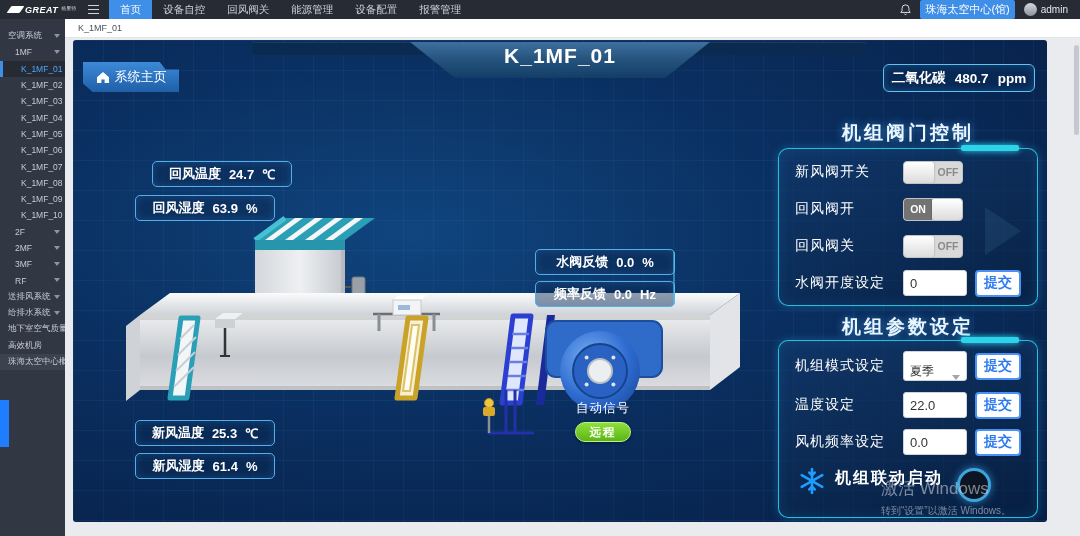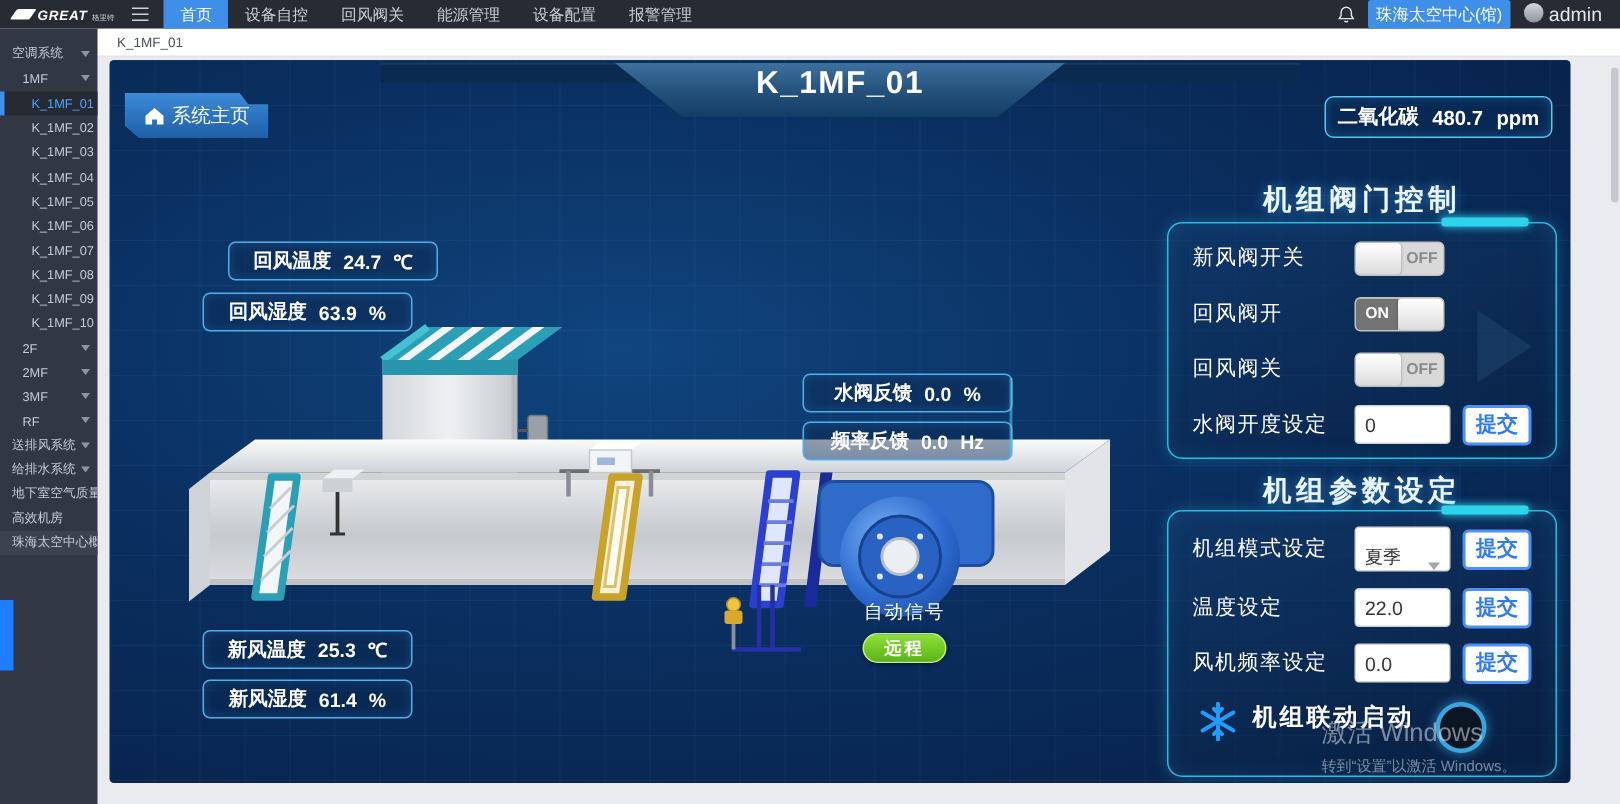"GREAT" .logo { align-items: flex-end -> flex-start }
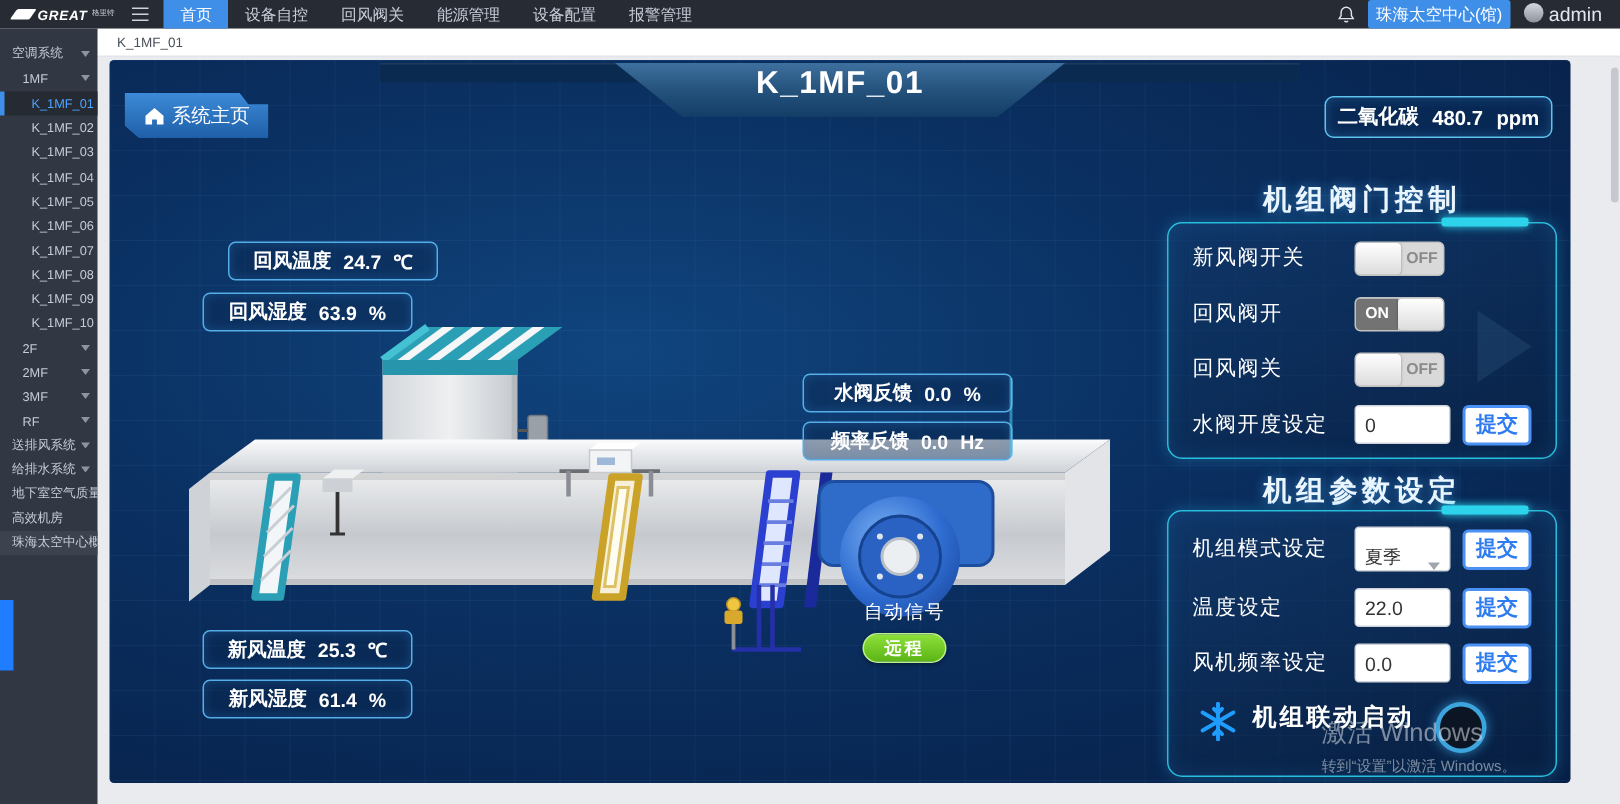"admin" .user { align-items: none -> center; font-size: 13px -> 10px }
